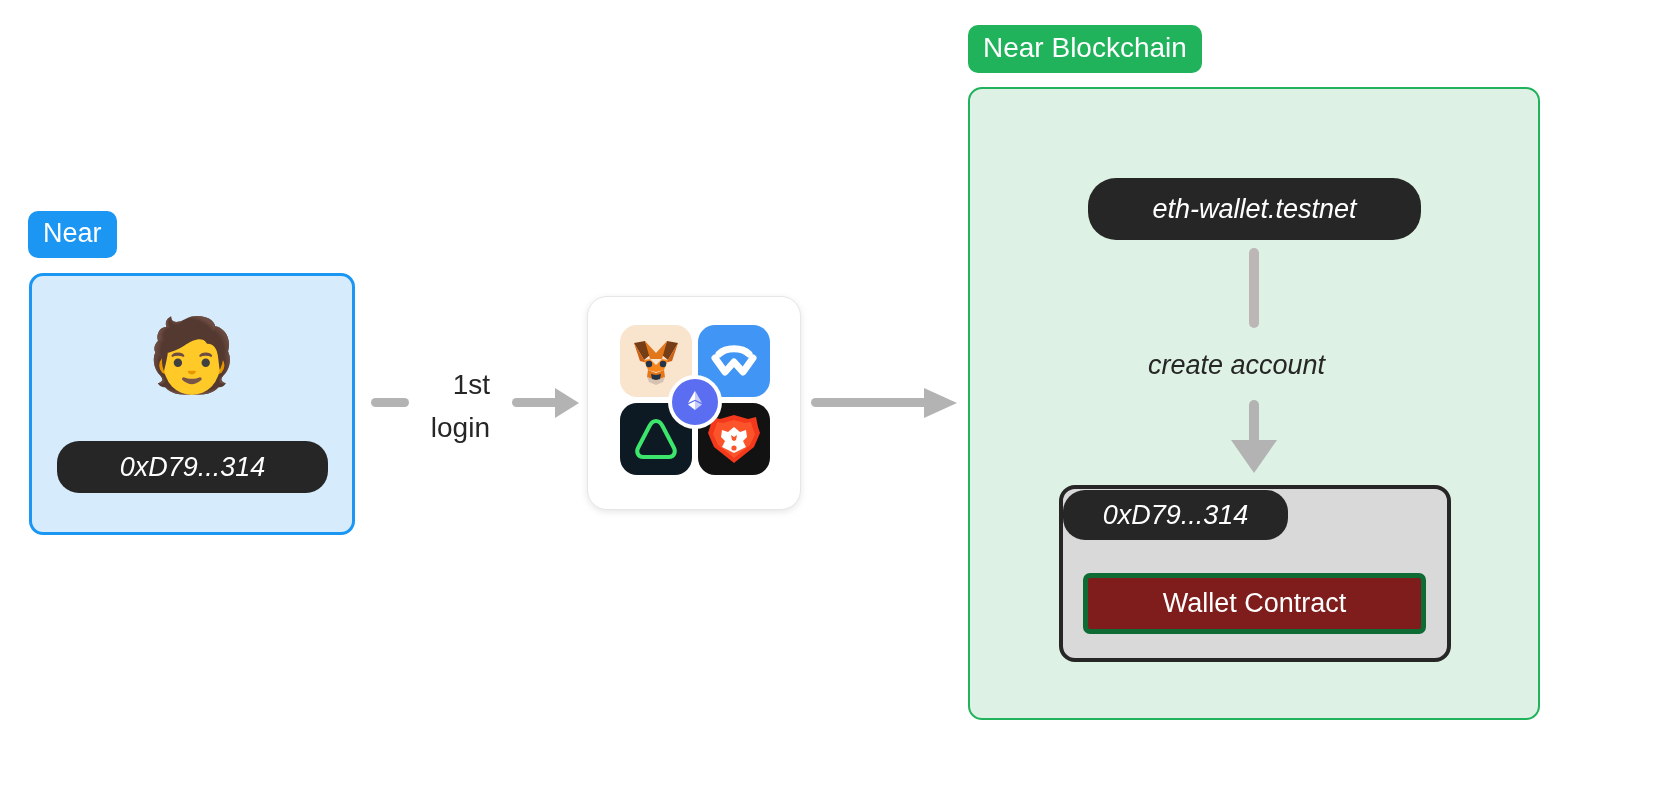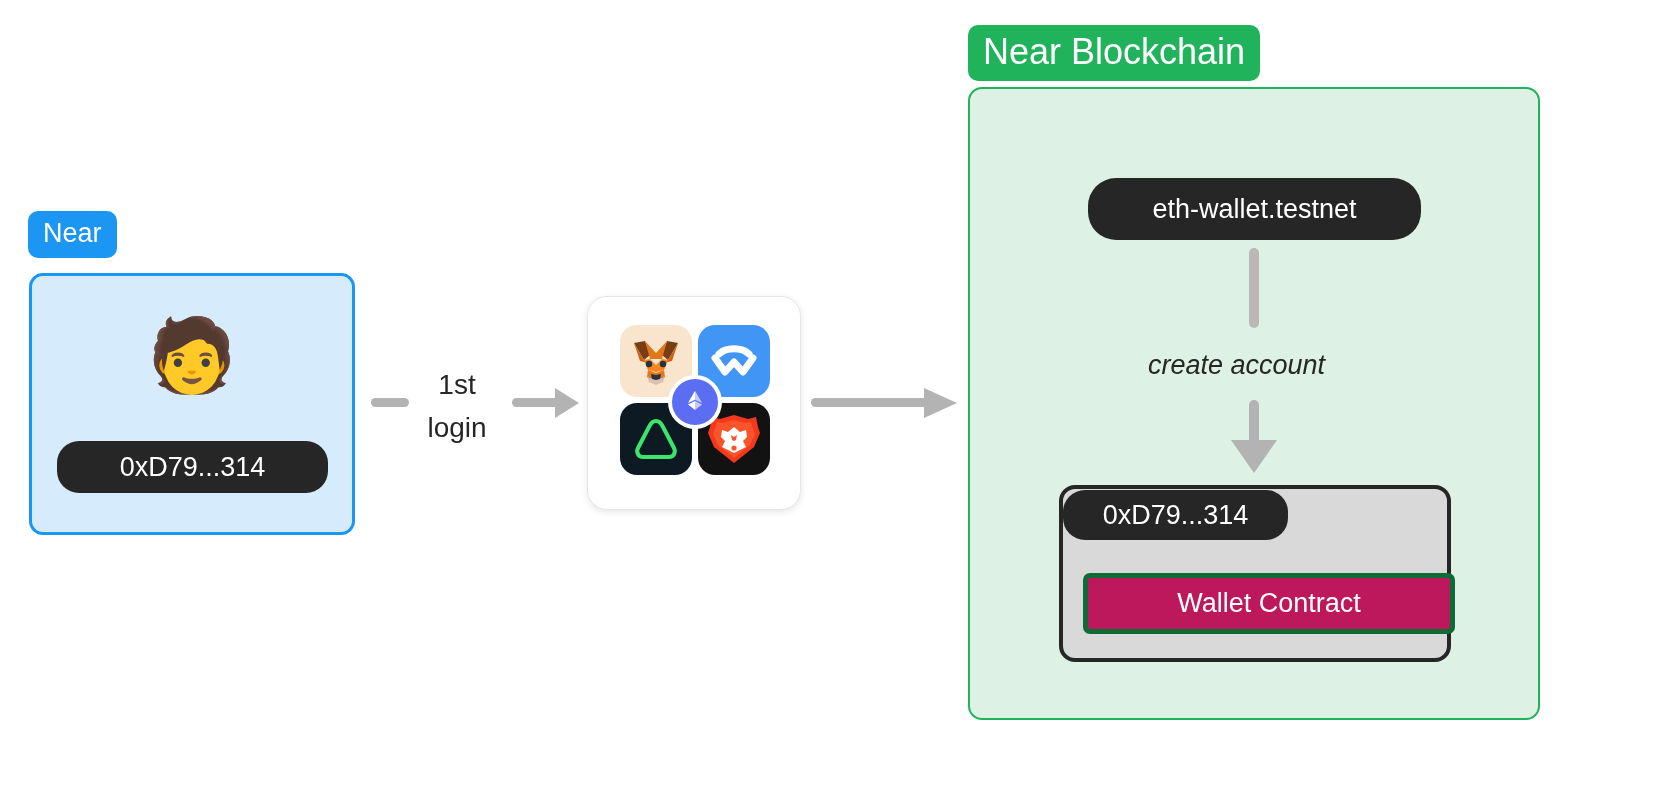"Near Blockchain" .group-label.near { font-size: 36px -> 28px }
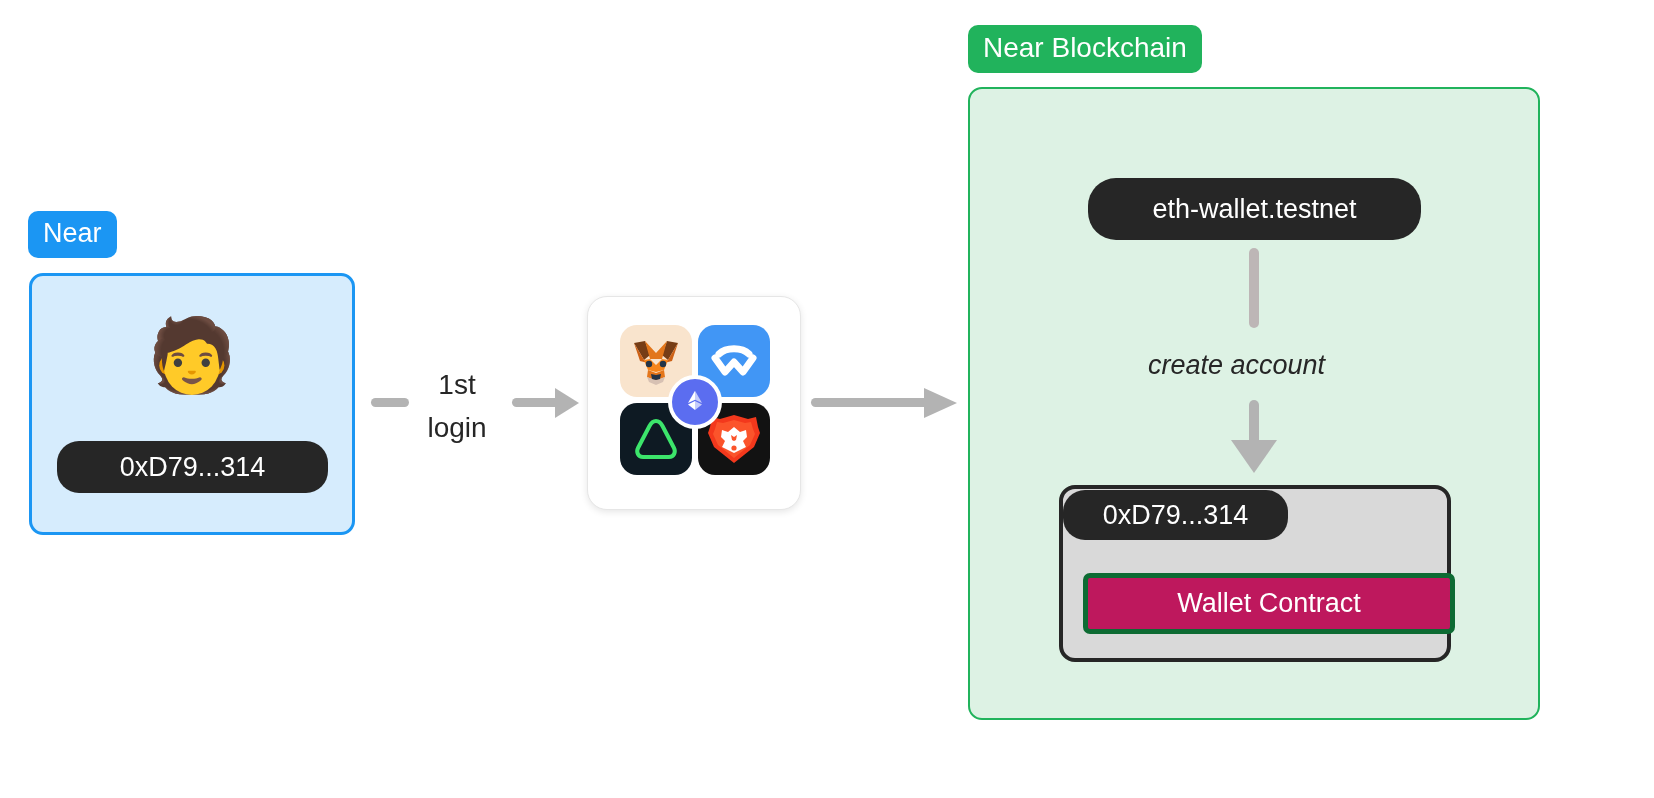"eth-wallet.testnet" .addr-pill { font-style: none -> italic }
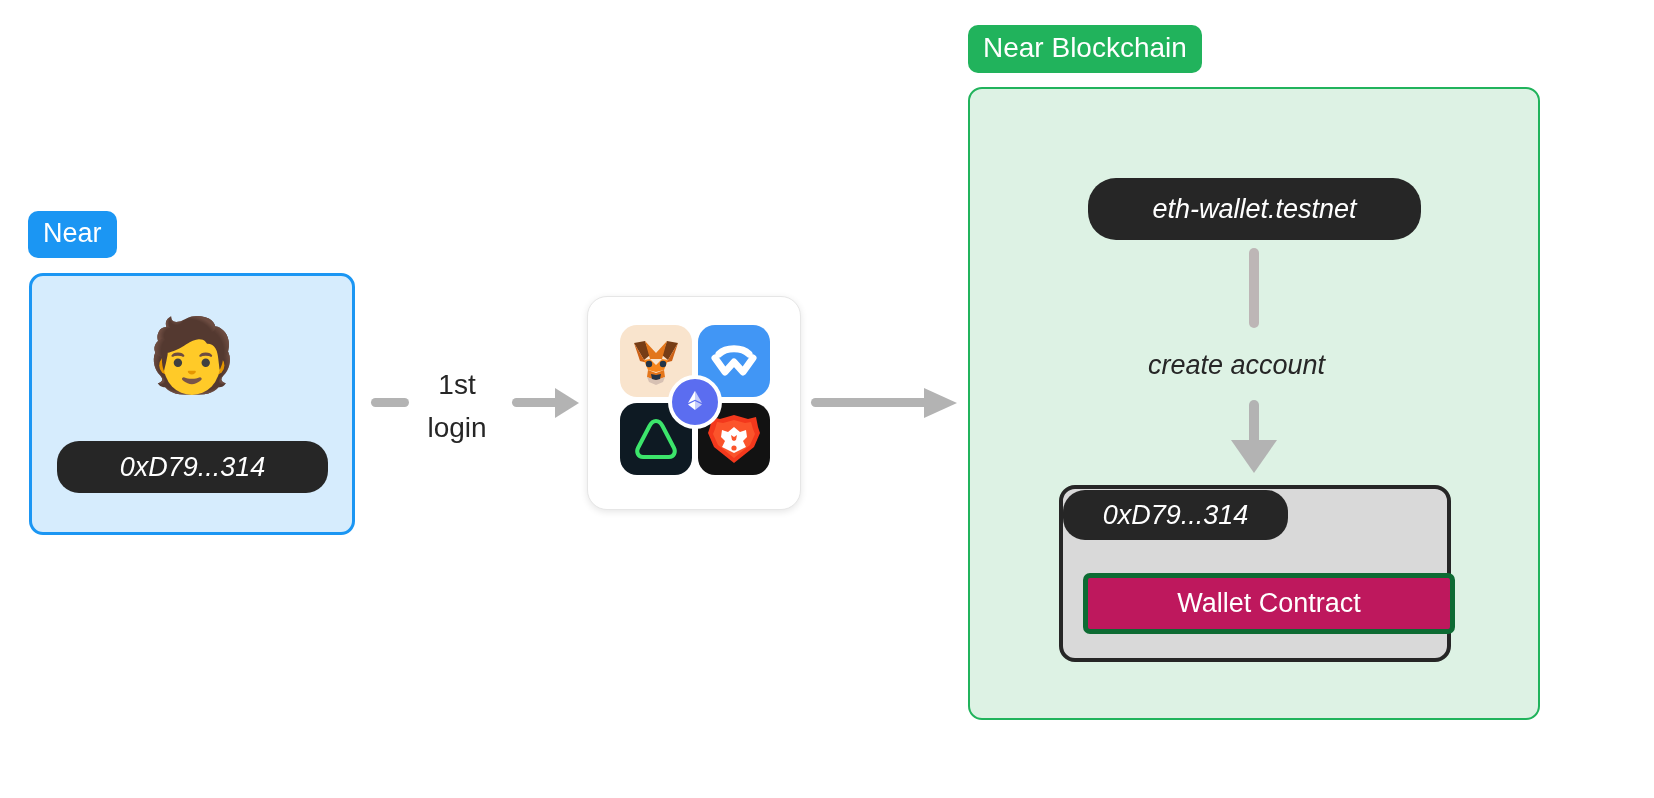"1st login" .edge-label.login { text-align: center -> right }
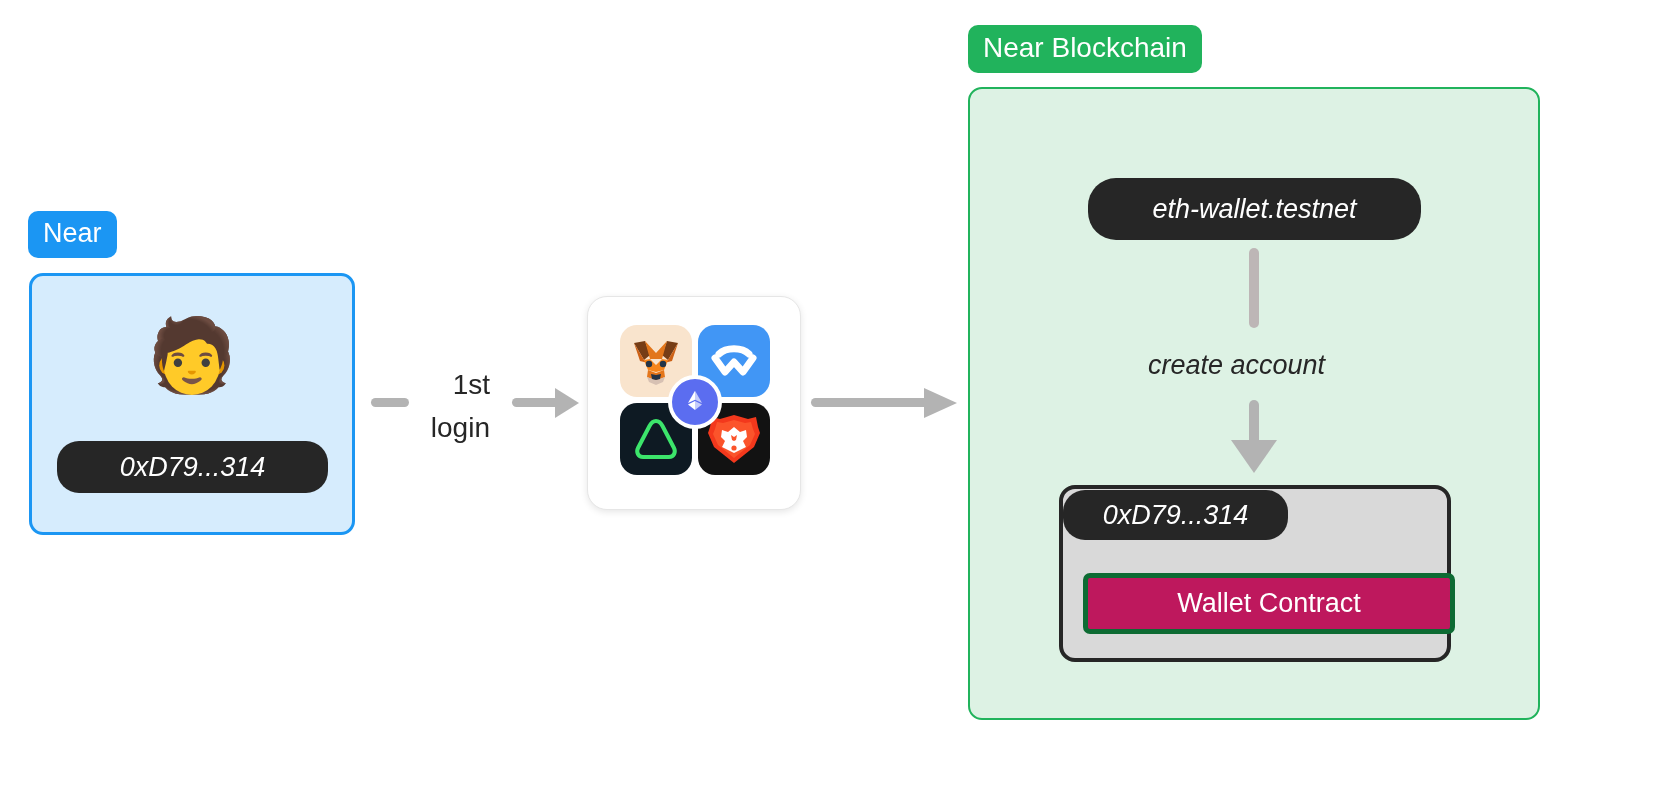"Wallet Contract" .contract-btn { background: #be185d -> #7f1d1d; width: 372px -> 343px }
